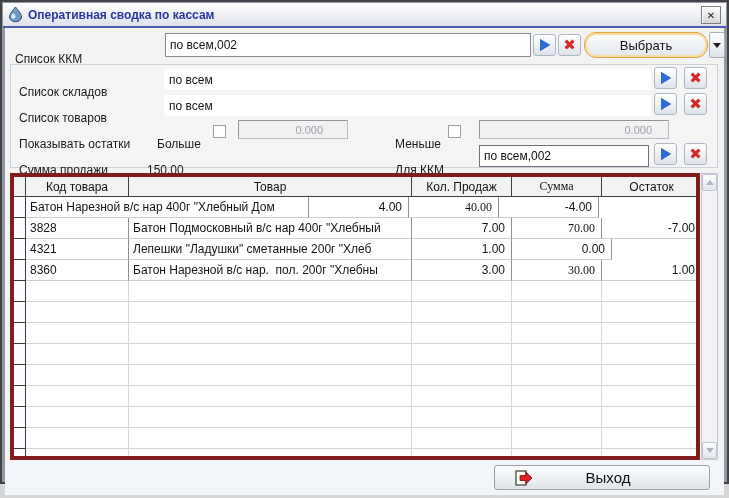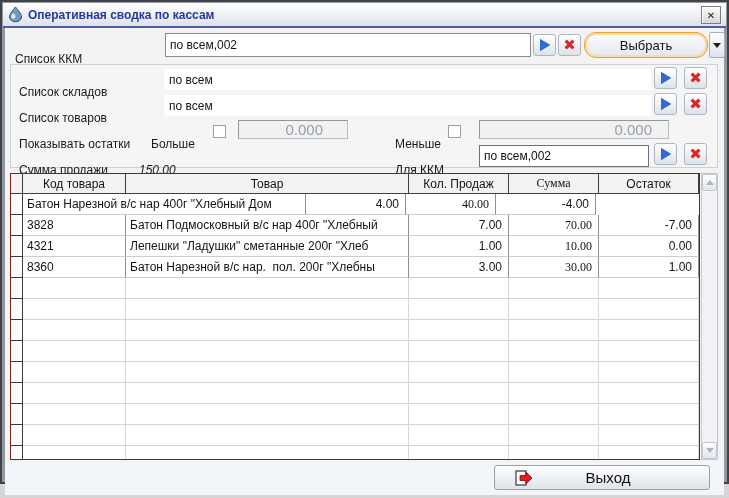"0.000" .dis-input { font-size: 15px -> 11px }
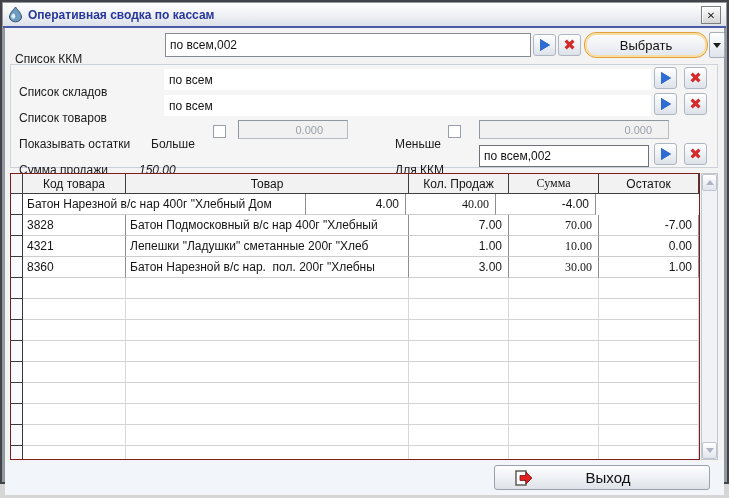"Больше" div.lbl { left: 140px -> 146px }
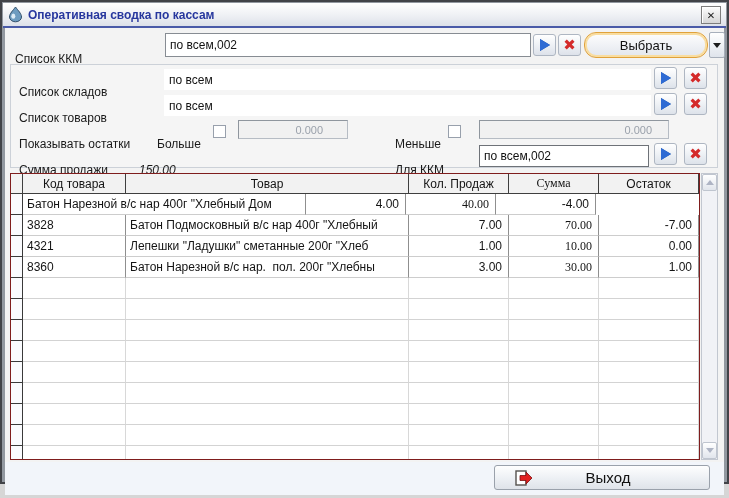"150.00" div.lbl { font-style: italic -> none; left: 128px -> 136px }
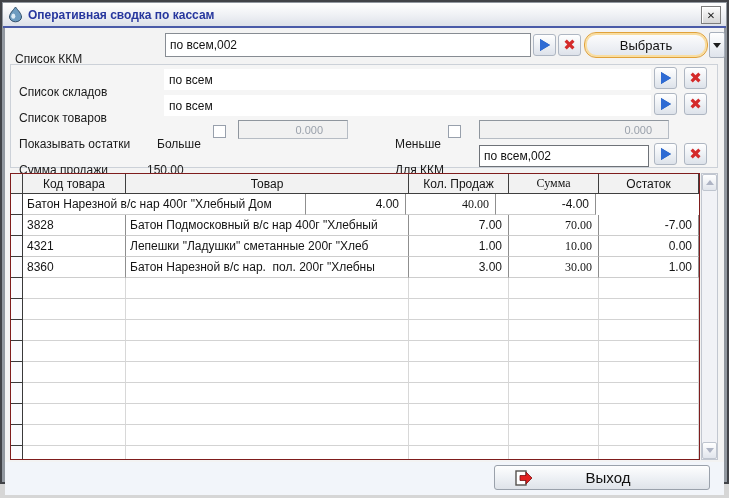"Код товара" .grid { border: 1px solid #7f1d1d -> 4px solid #7f1d1d }
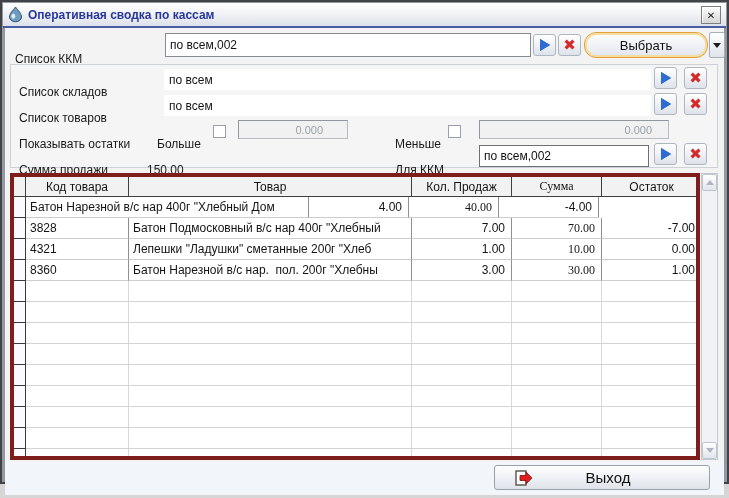"10.00" div.gc { html: <div>10.00</div> -> none }
